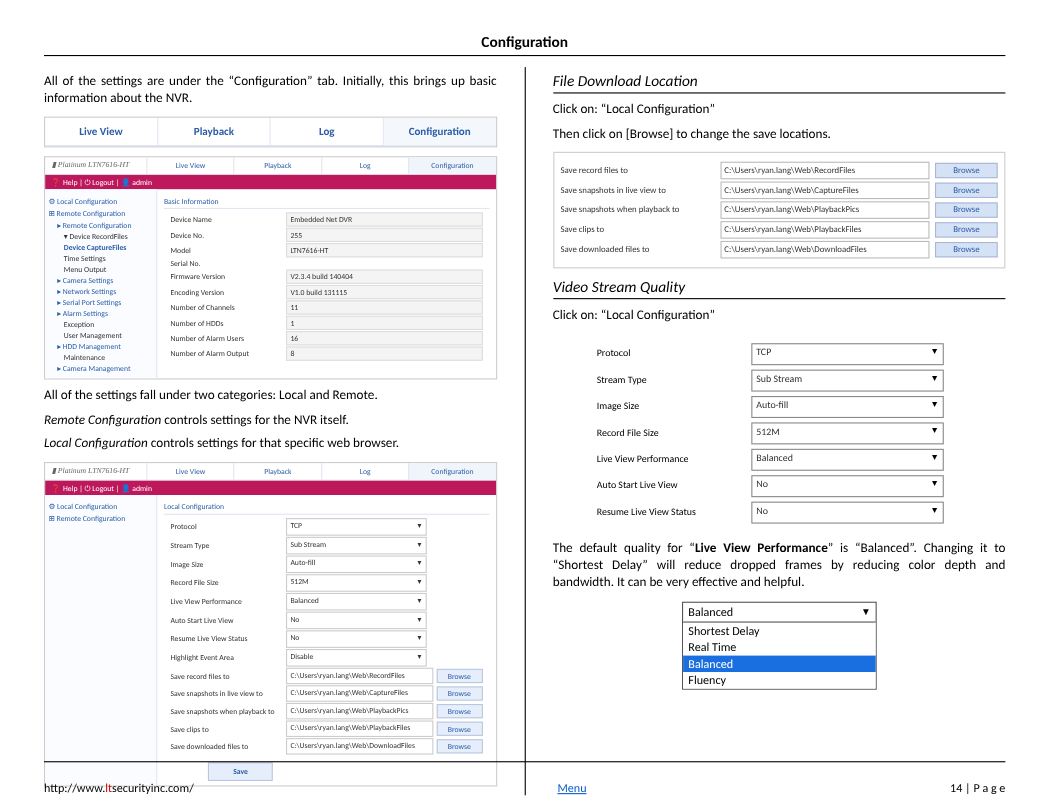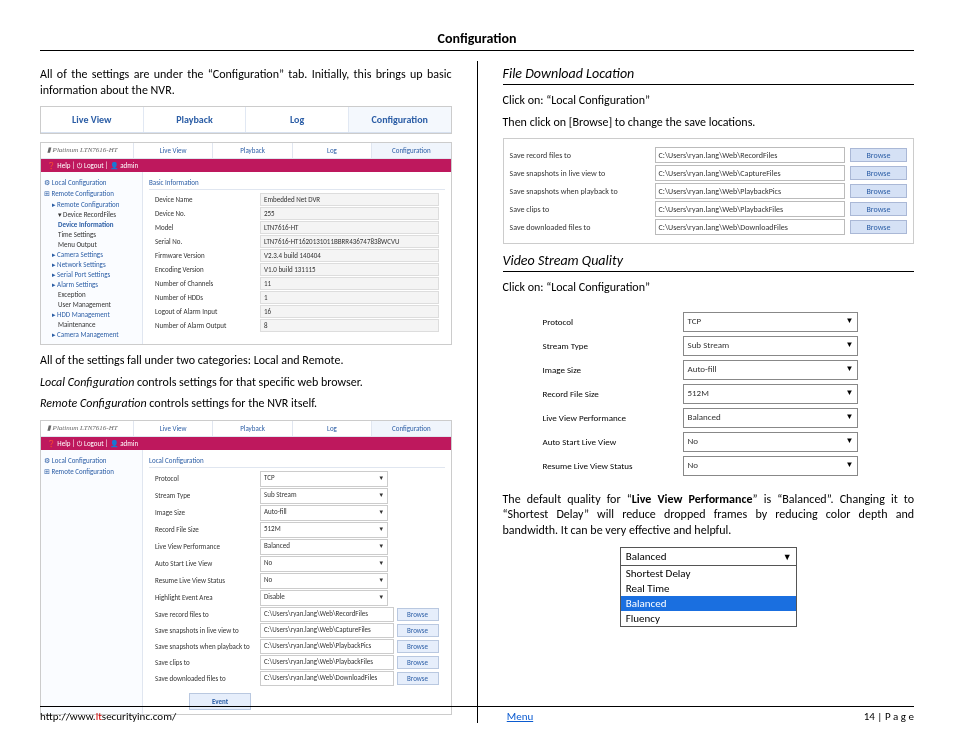"Device Information" div.sub { text: Information -> CaptureFiles }
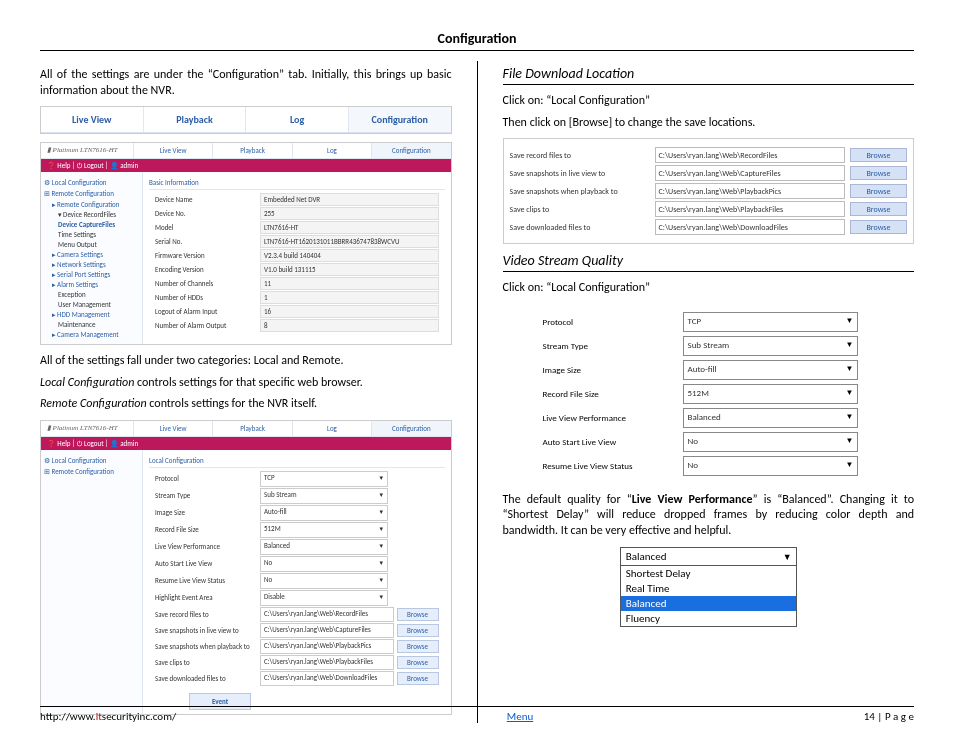"LTN7616-HT1620131011BBRR436747838WCVU" div.val { html: <div>LTN7616-HT1620131011BBRR436747838WCVU</div> -> none }
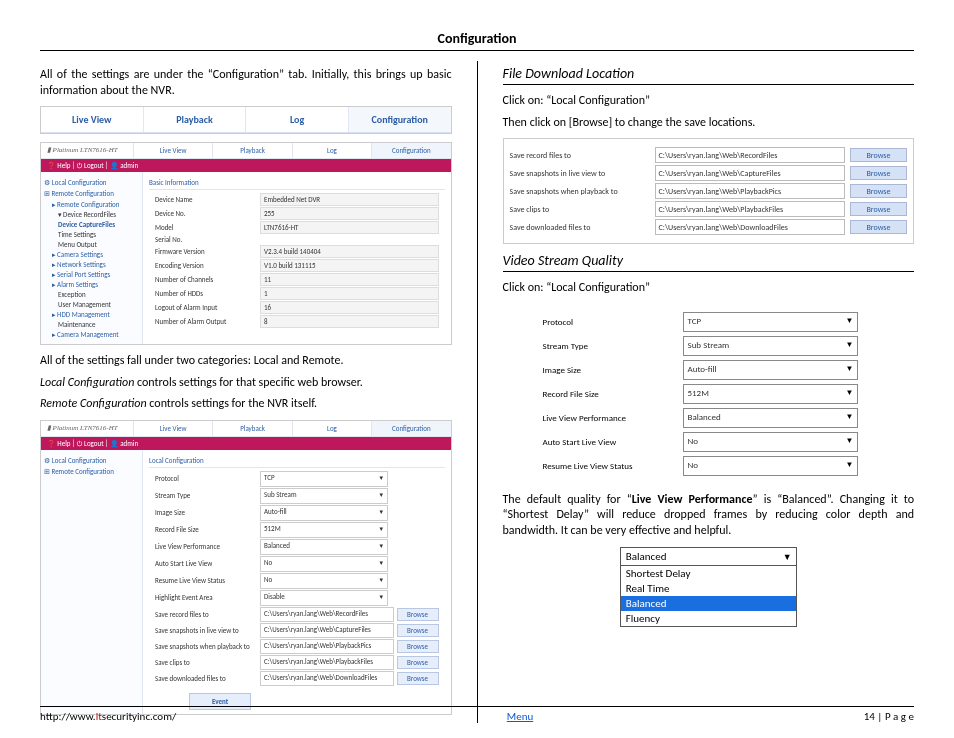"Logout of Alarm Input" div.lab { text: Logout of Alarm Input -> Number of Alarm Users }
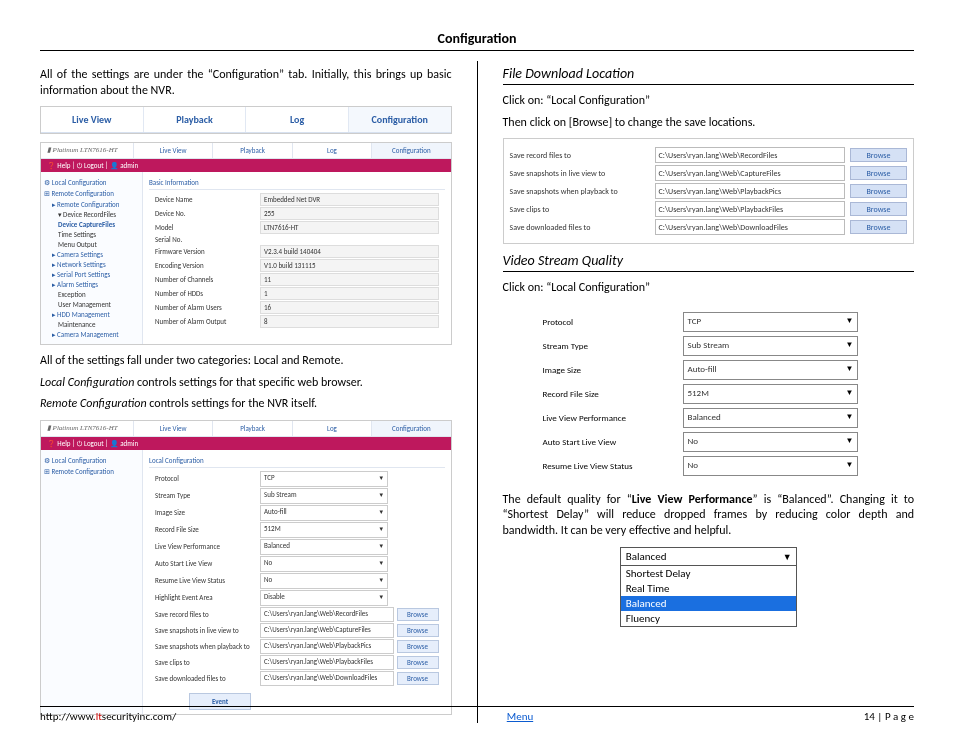"Local Configuration controls settings" div.body-text { order: before "Remote Configuration controls settings" -> after "Remote Configuration controls settings" }
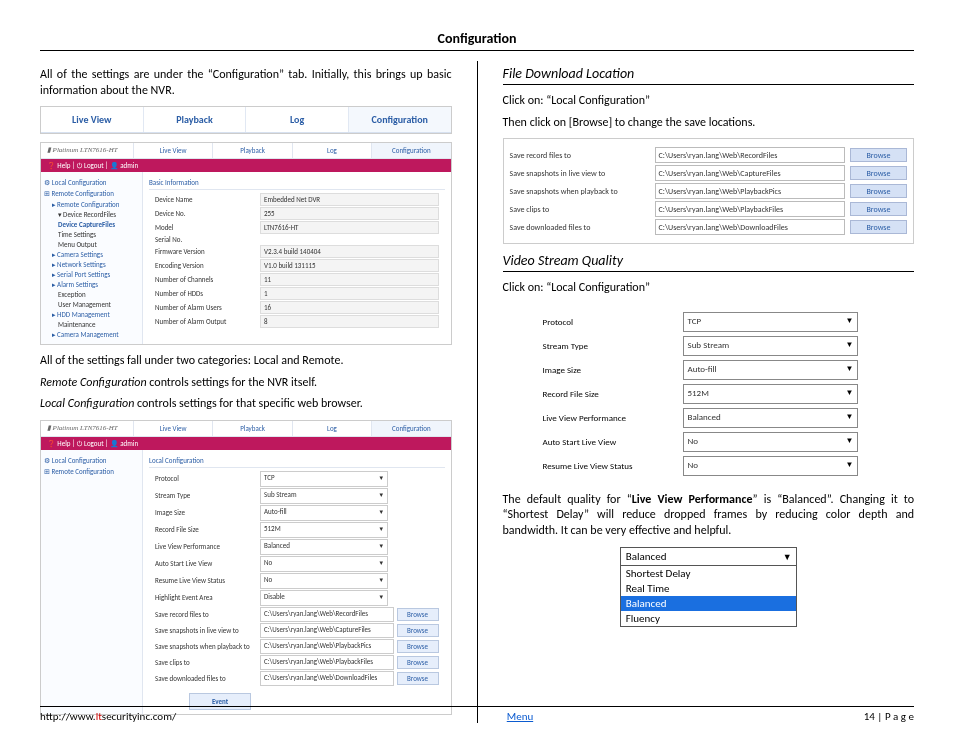"Event" div.savebtn { text: Event -> Save }
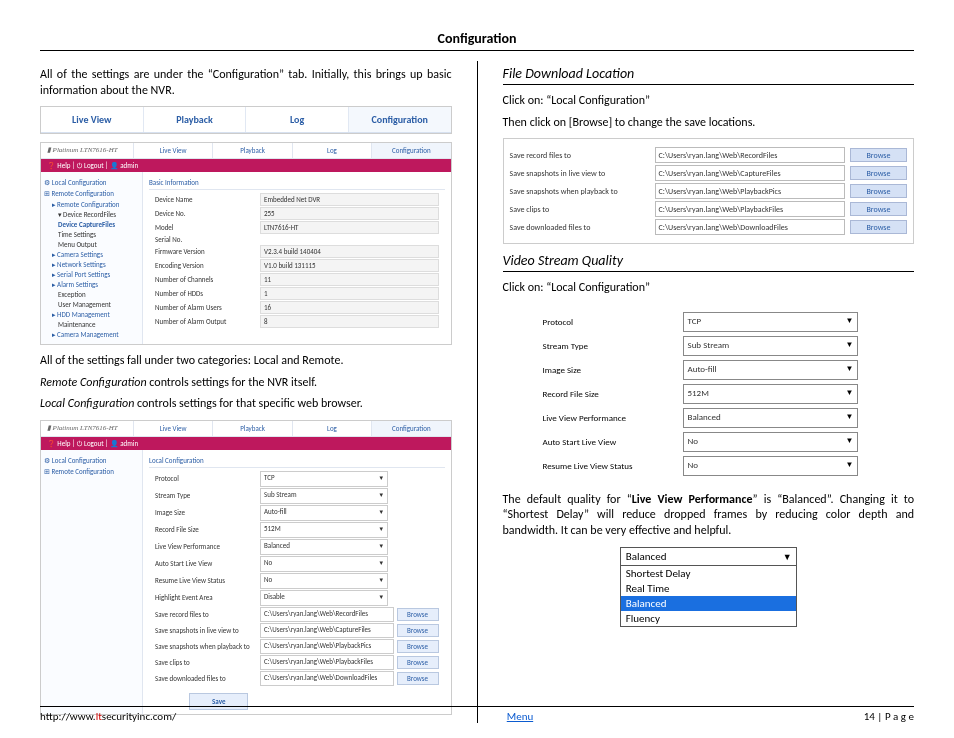"http://www.ltsecurityinc.com/" .footer { padding-top: 3px -> 17px }
